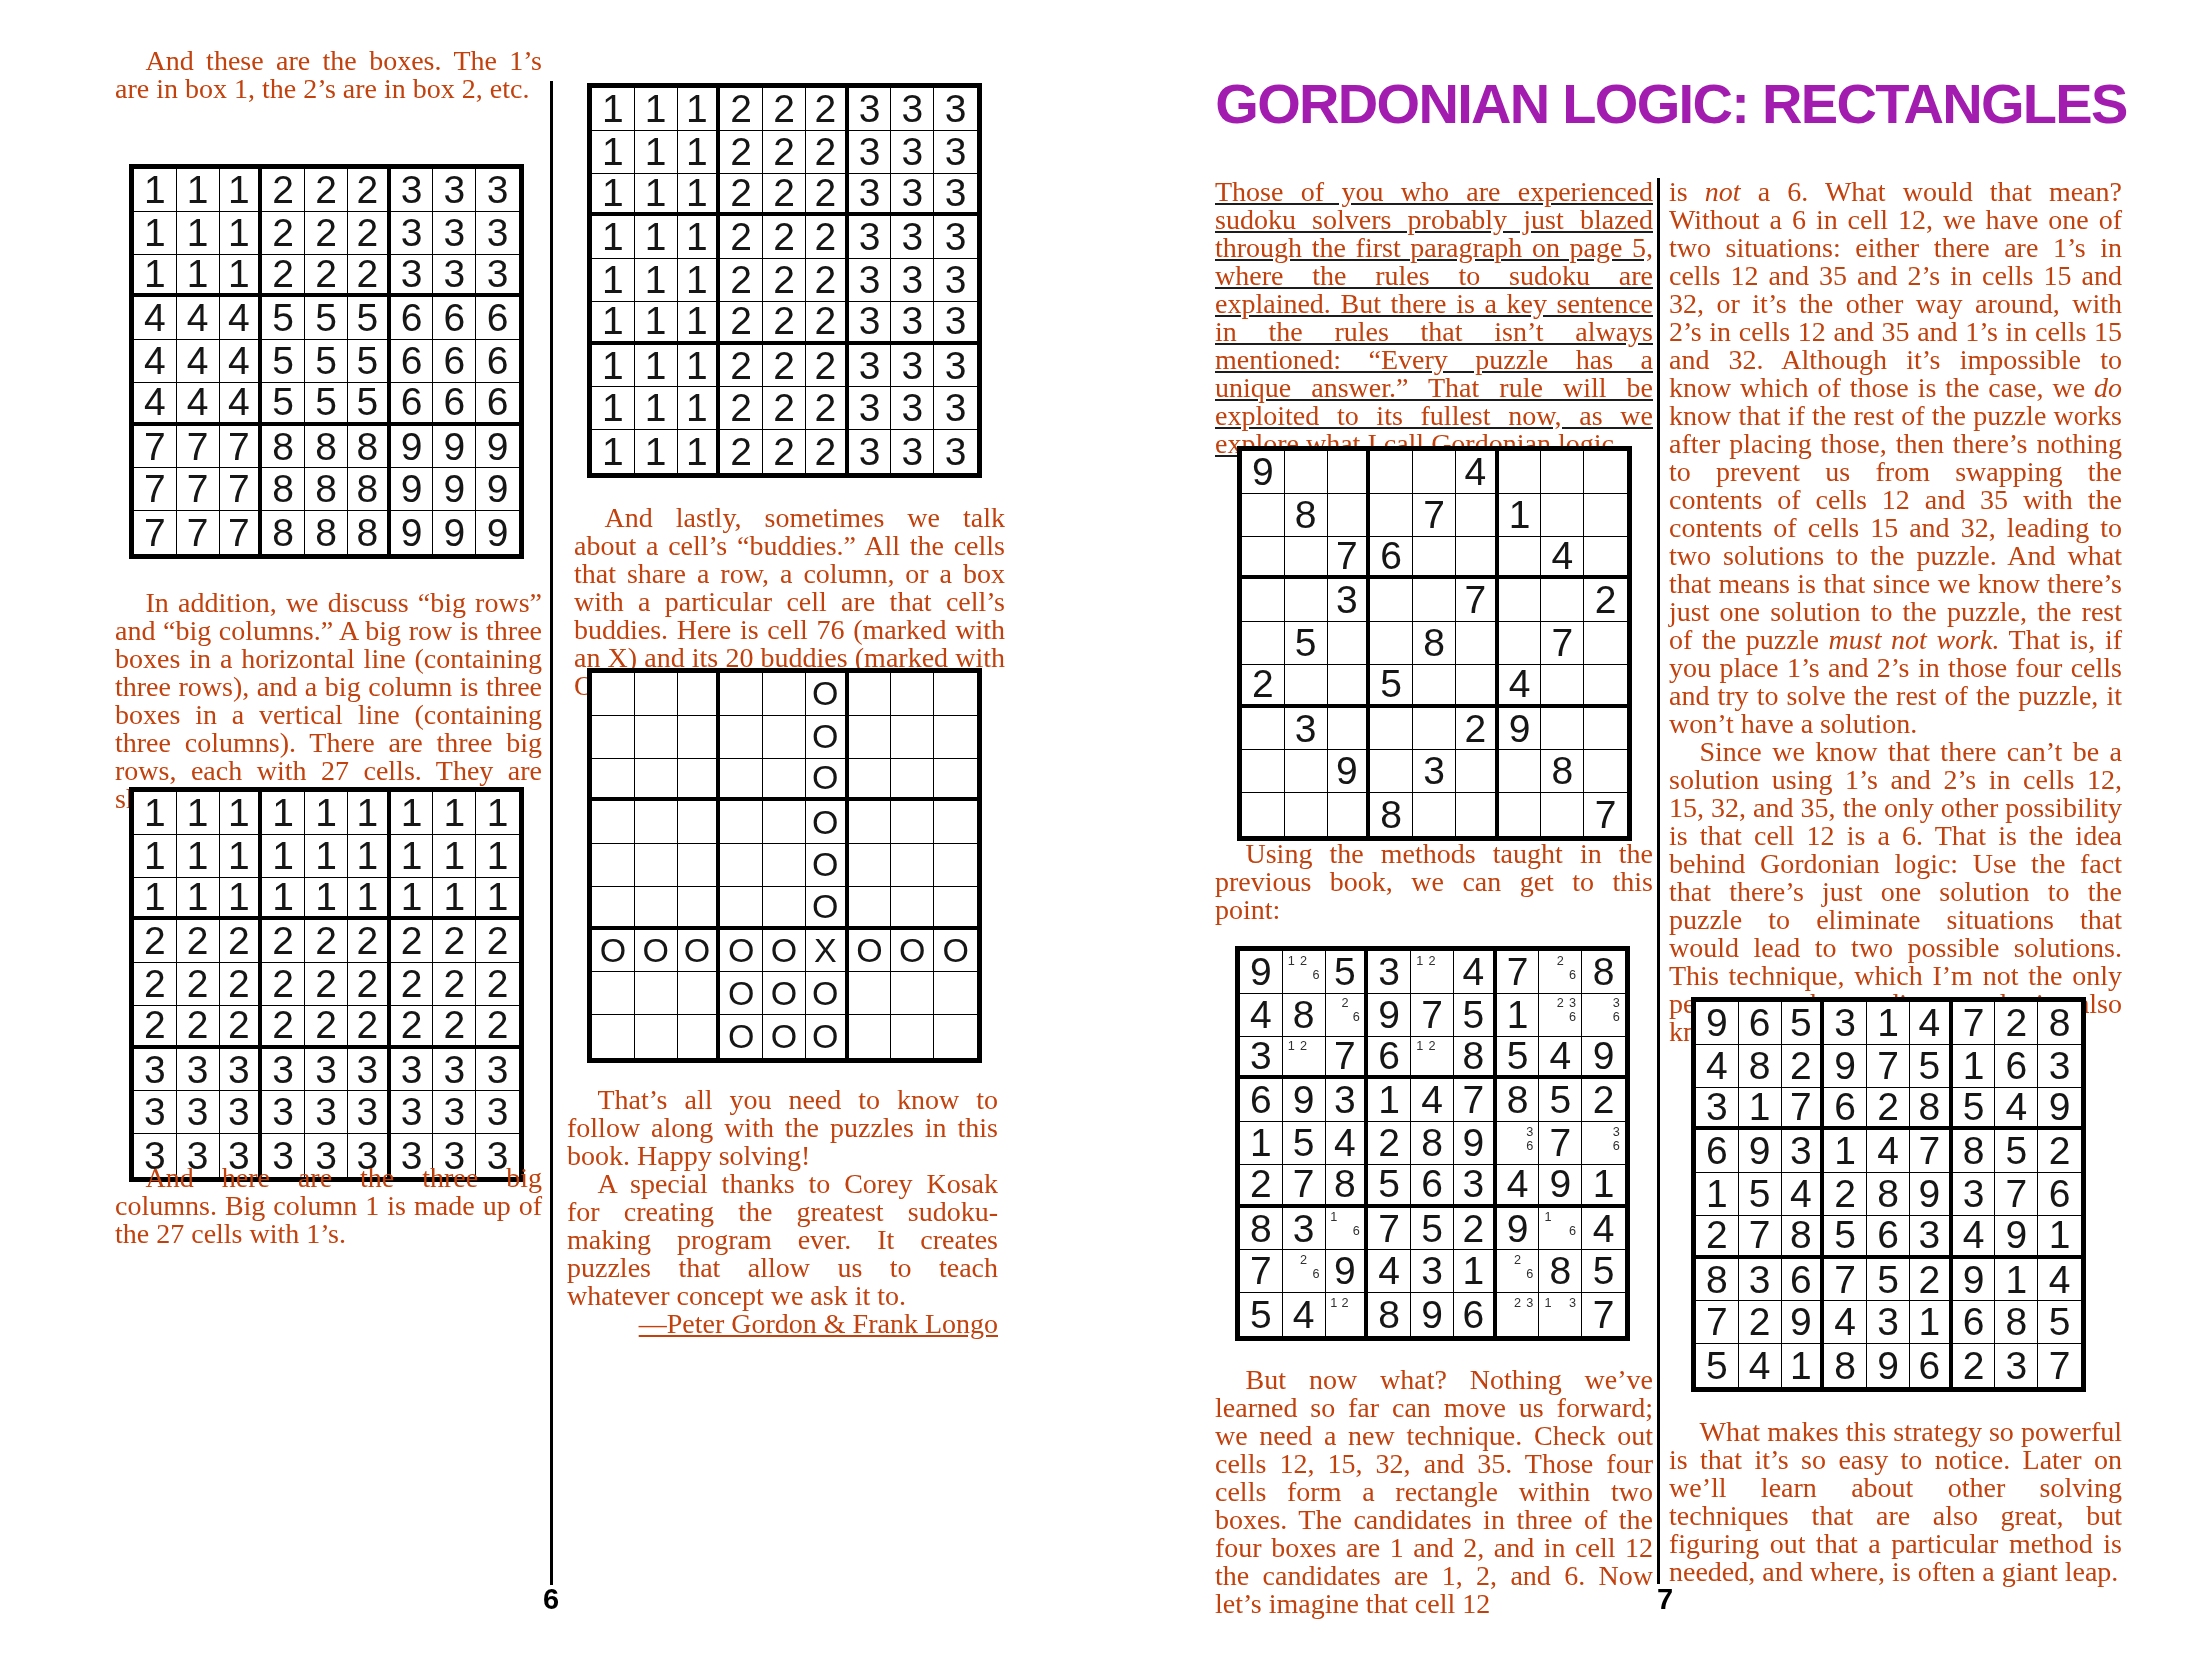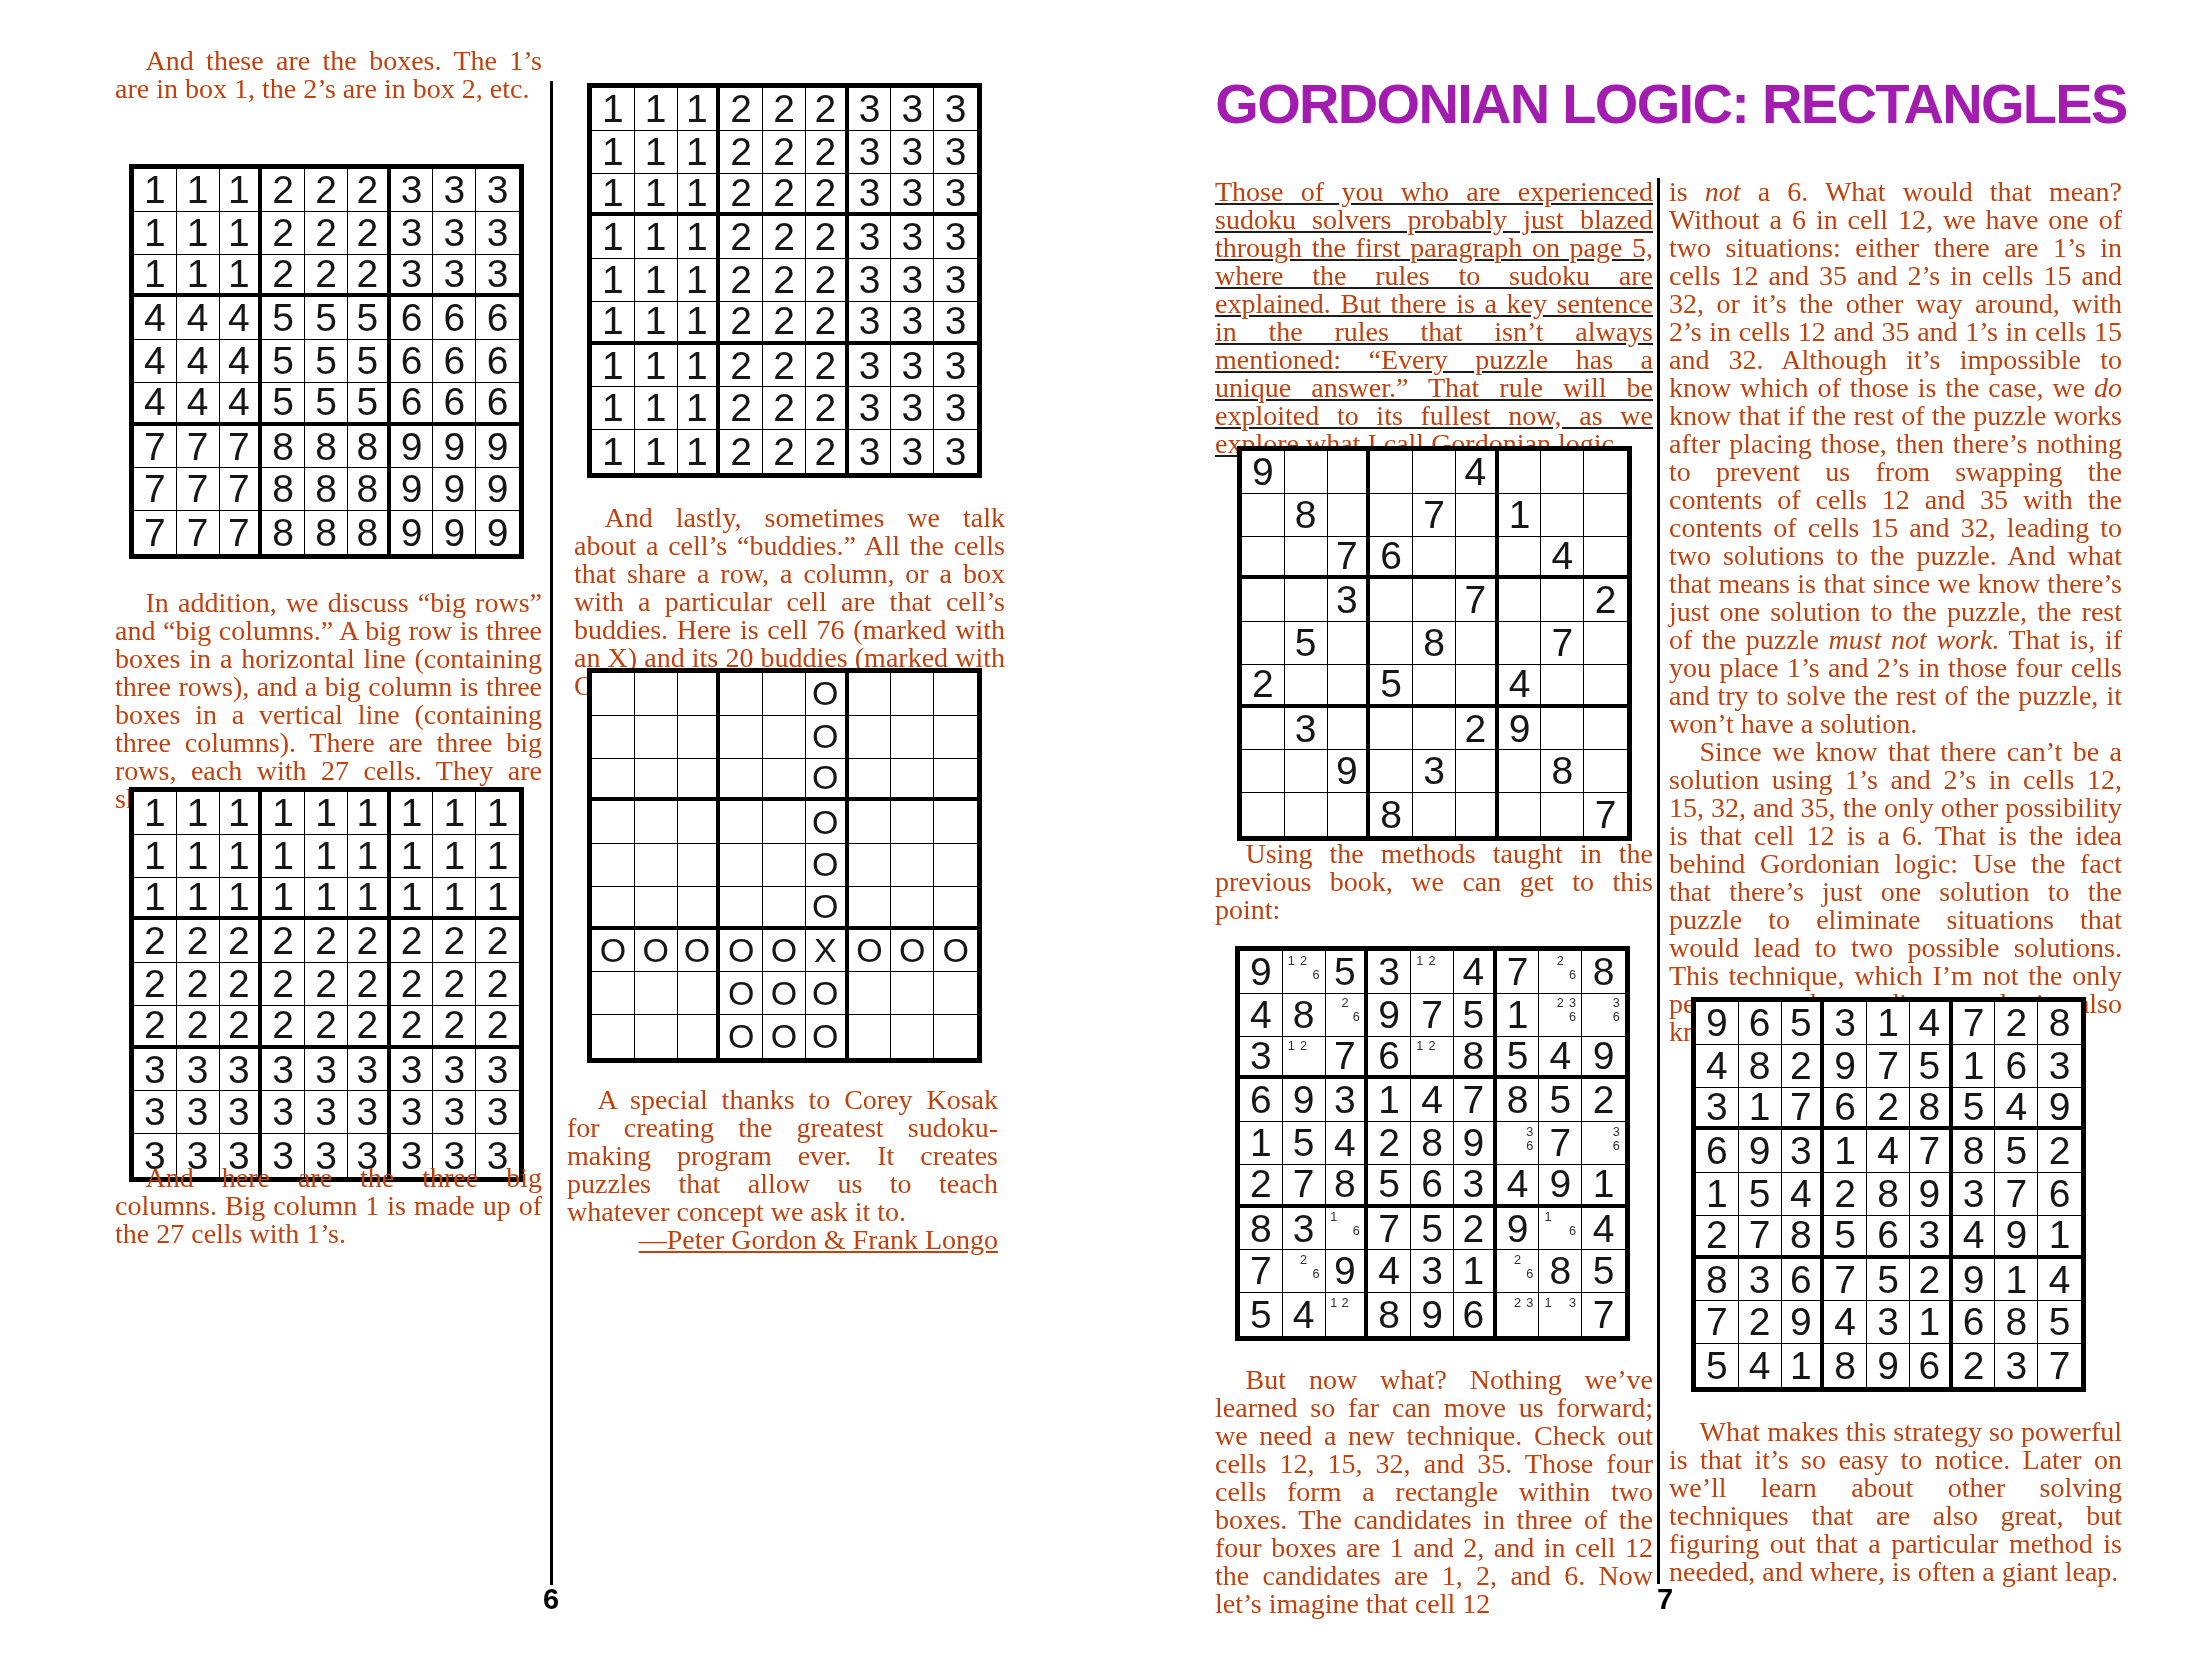"That’s all you need to" p.indent { html: none -> <p><span>That’s all you need to know to follow along with the puzzles in this book. Happy solving!</span></p> }
